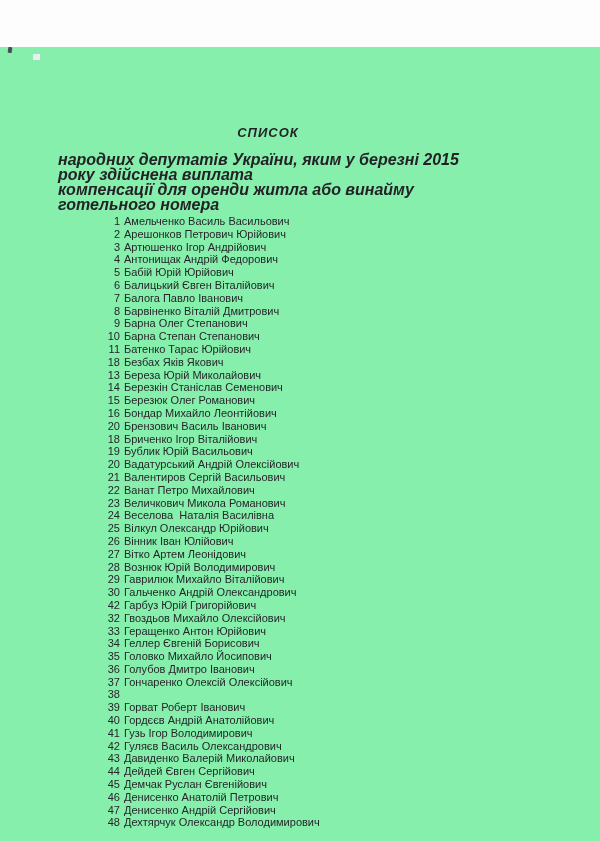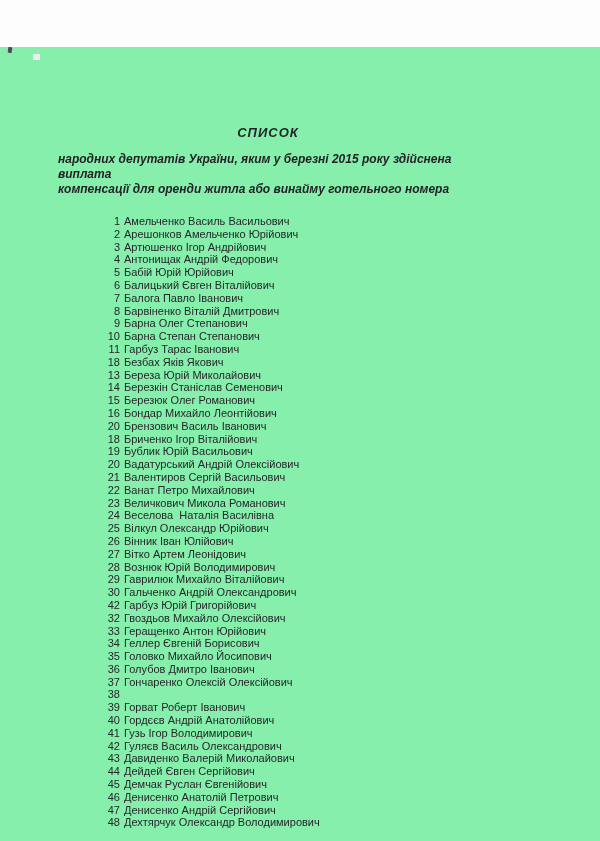"народних депутатів України, яким у" .doc-subtitle { font-size: 12px -> 16px }
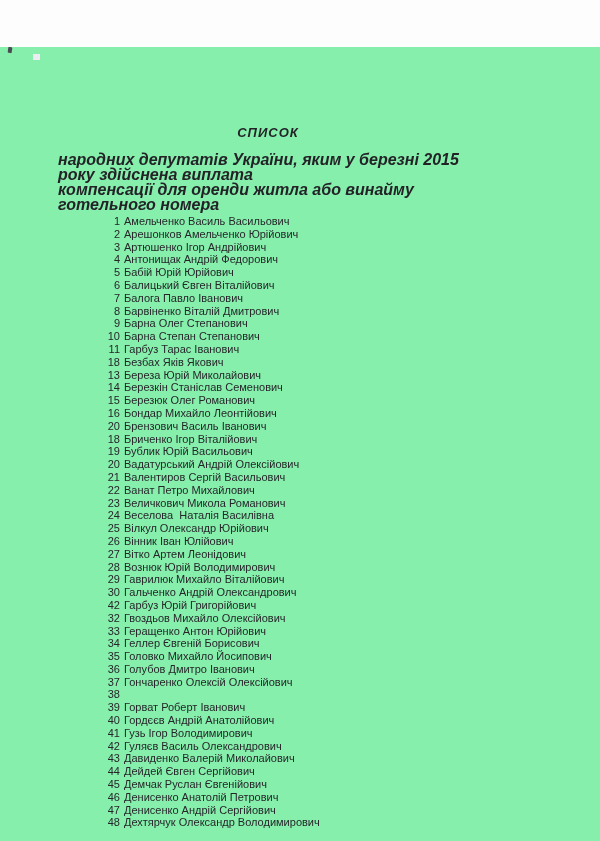"Арешонков Амельченко Юрійович" span.name { text: Амельченко -> Петрович }
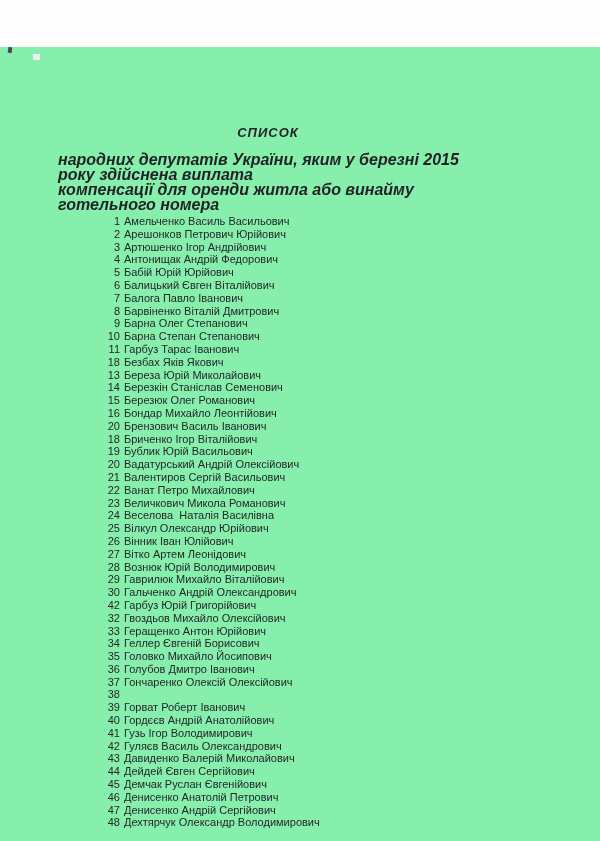"Гарбуз Тарас Іванович" span.name { text: Гарбуз Тарас Іванович -> Батенко Тарас Юрійович }
